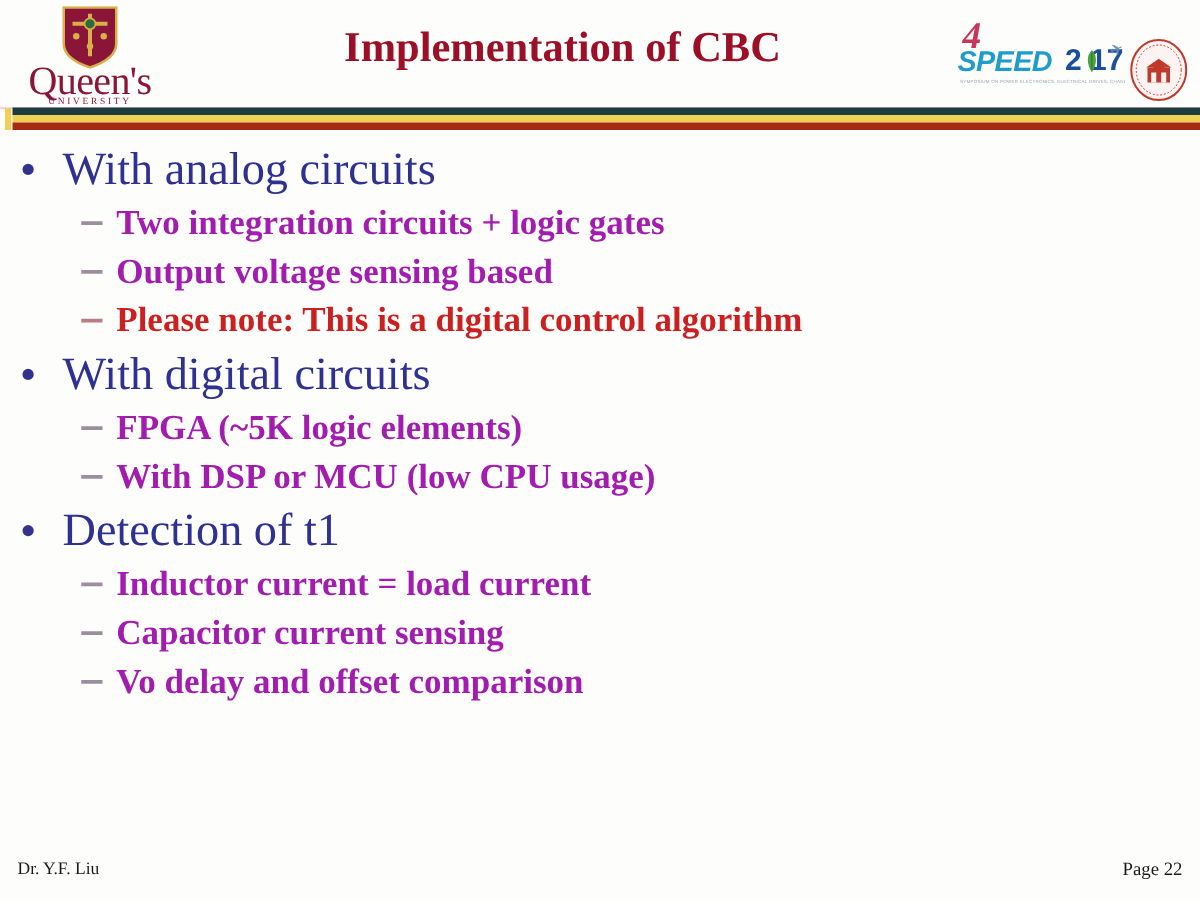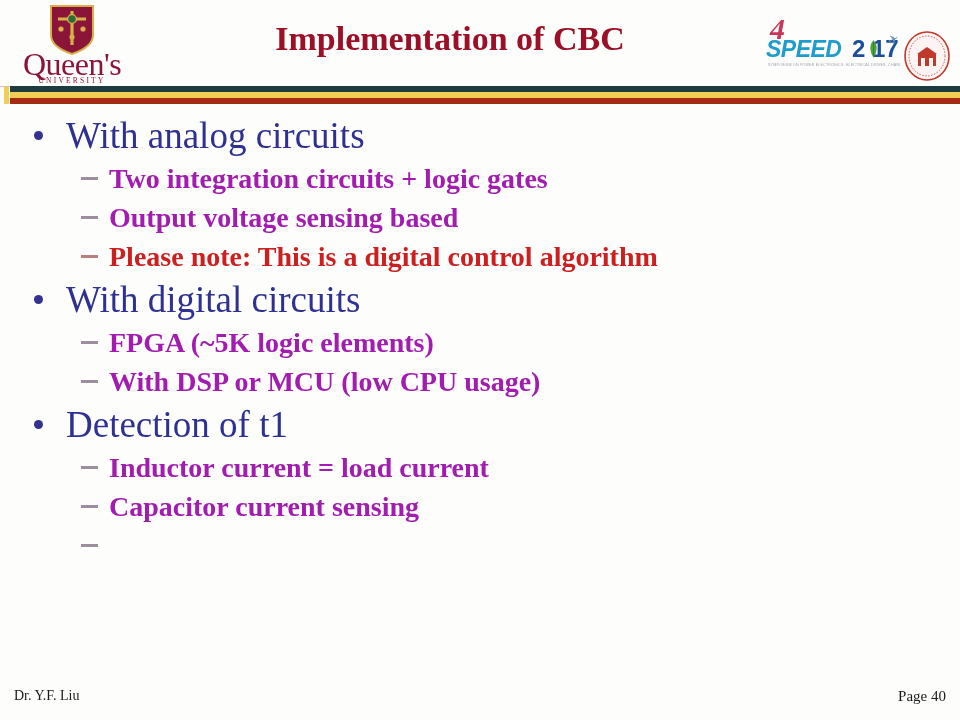"With analog circuits" .group { margin-left: 16px -> none }
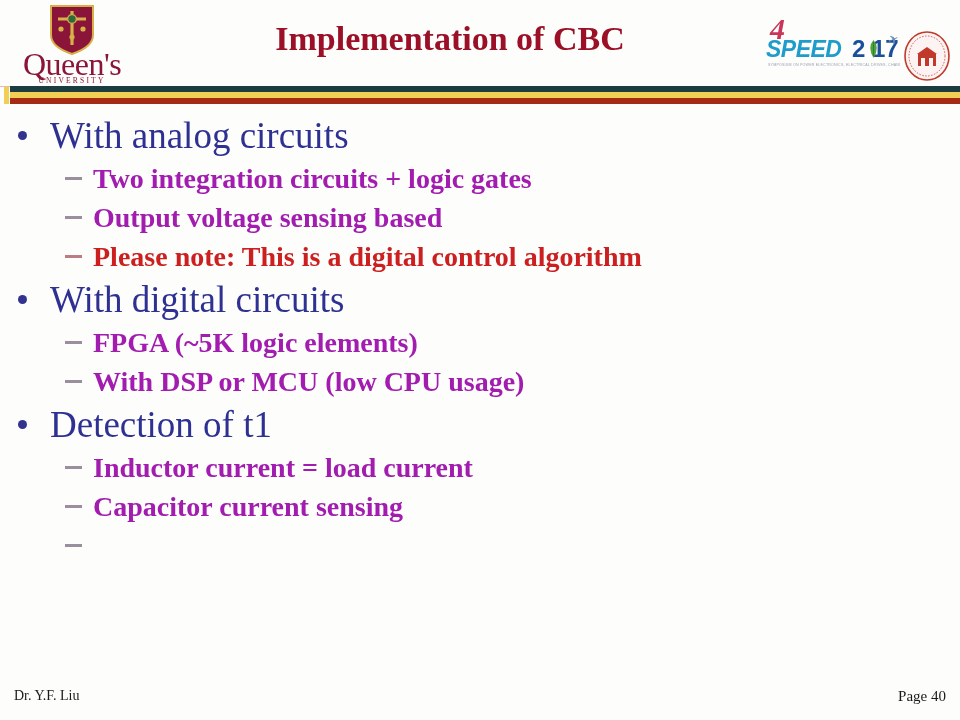"Vo delay and offset comparison" span.txt { html: none -> <span>Vo delay and offset comparison</span> }
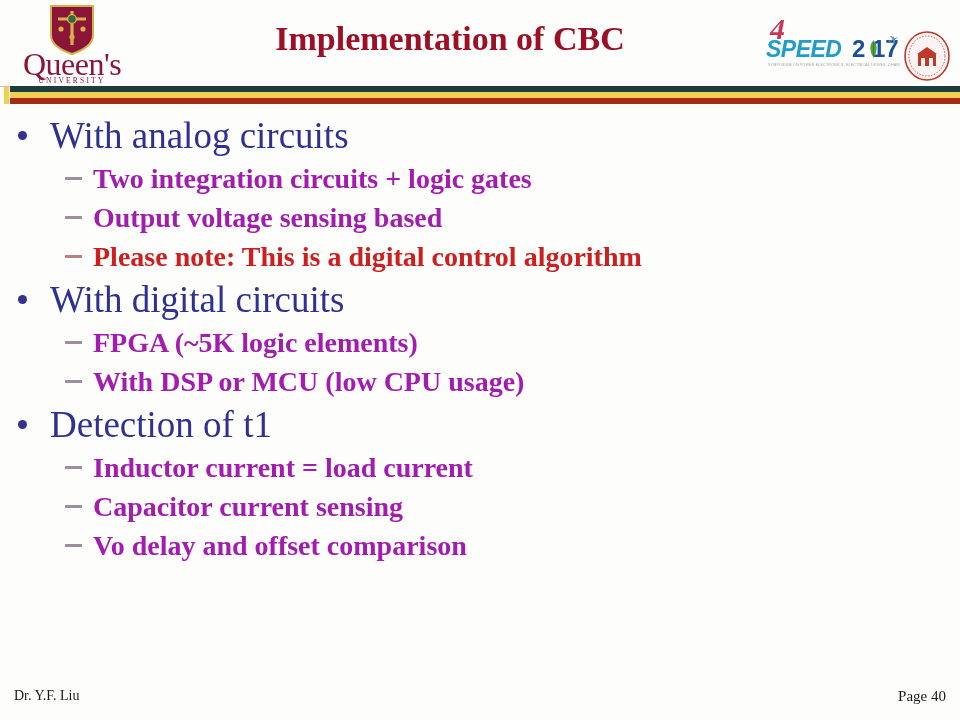"Page 40" div { text: 40 -> 22 }
